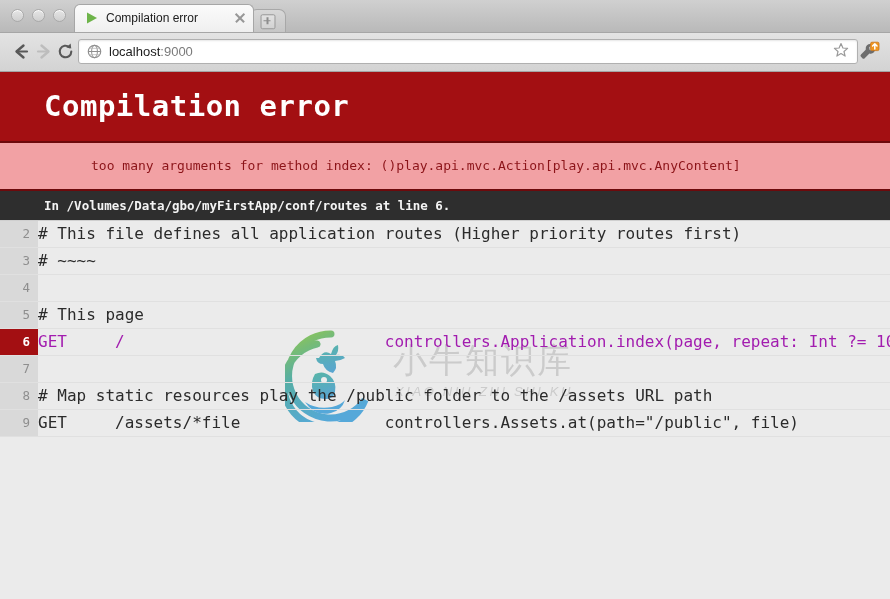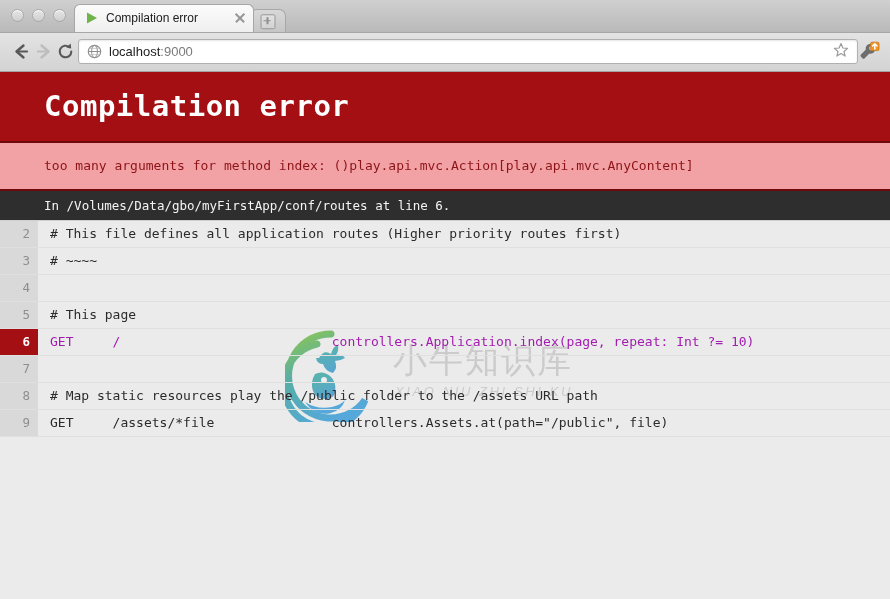"too many arguments for method" .err-msg { margin-left: none -> 47px }
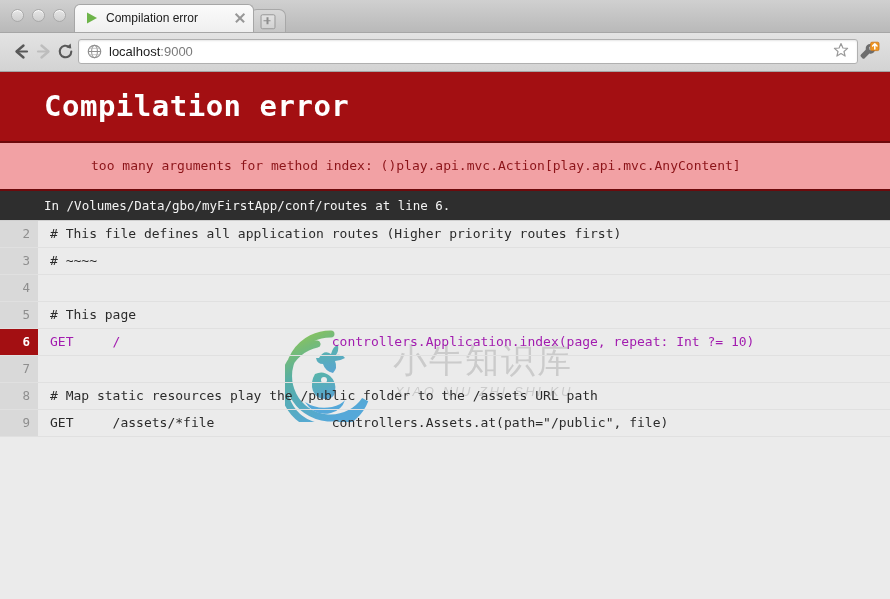"In" .err-src { font-weight: normal -> bold }
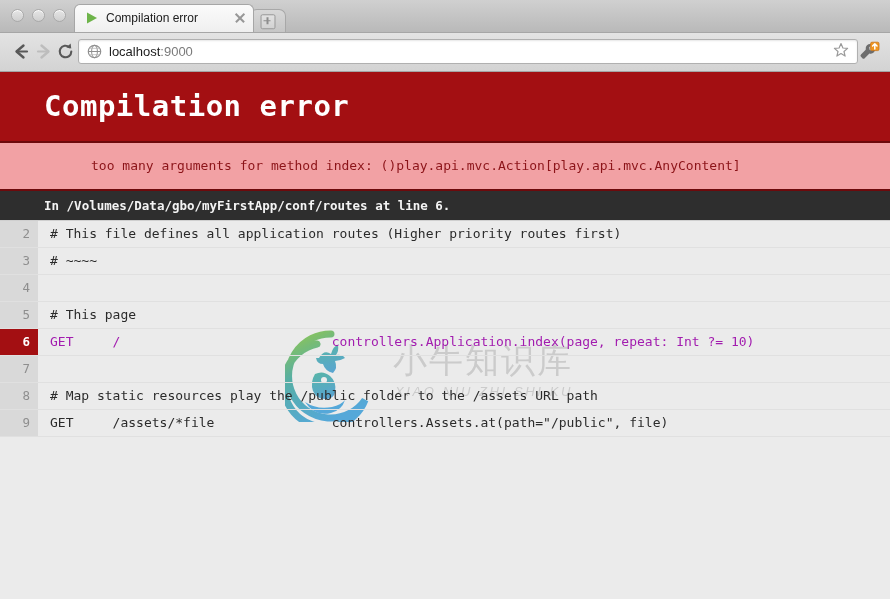"# This file defines all" .code-row .src { font-size: 13px -> 16px; padding-left: 12px -> 0 }
